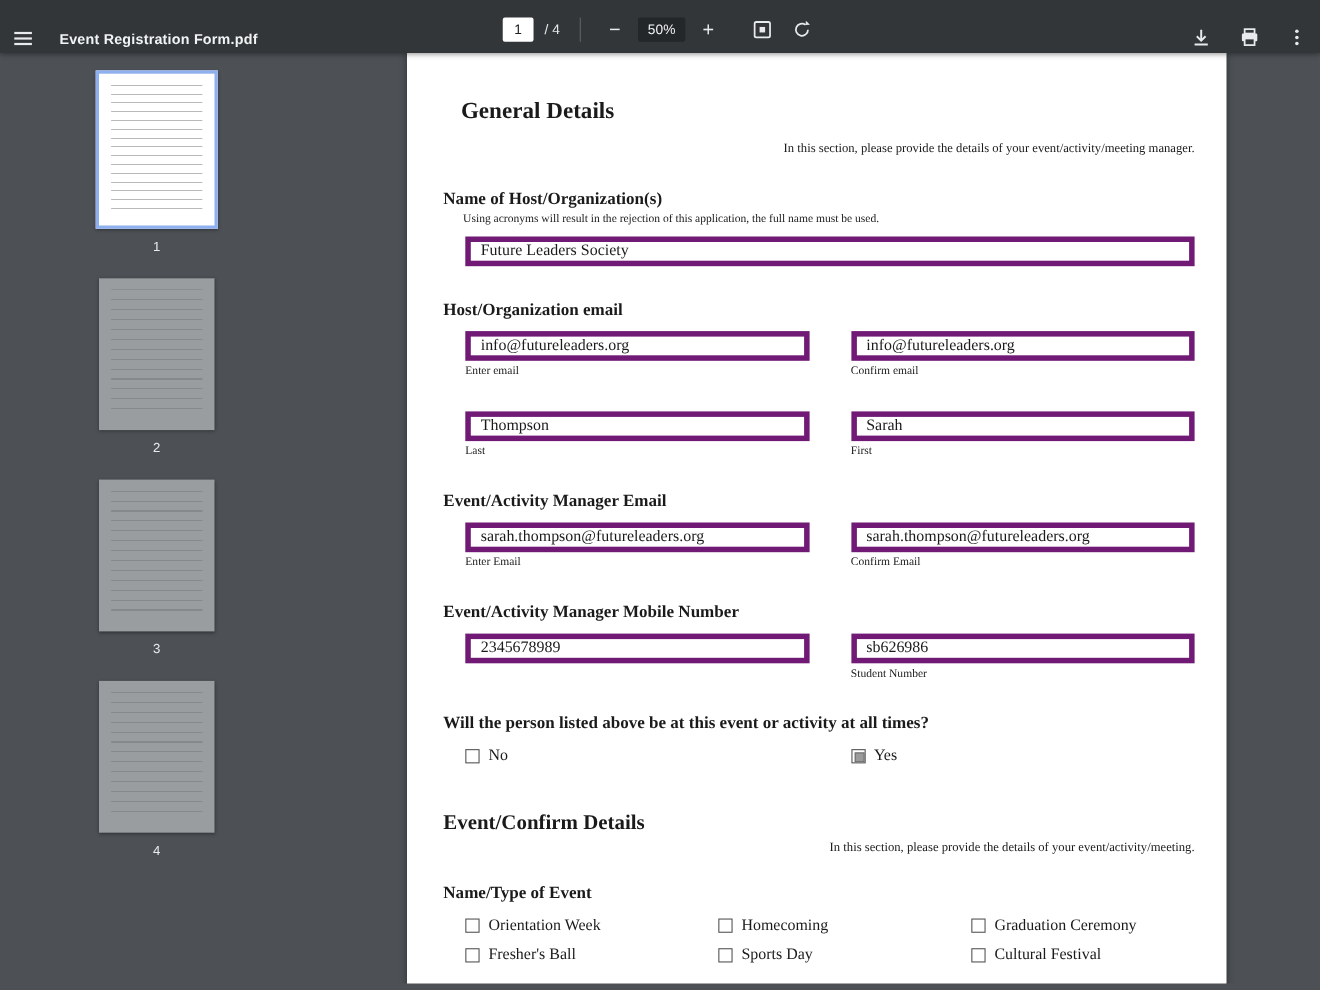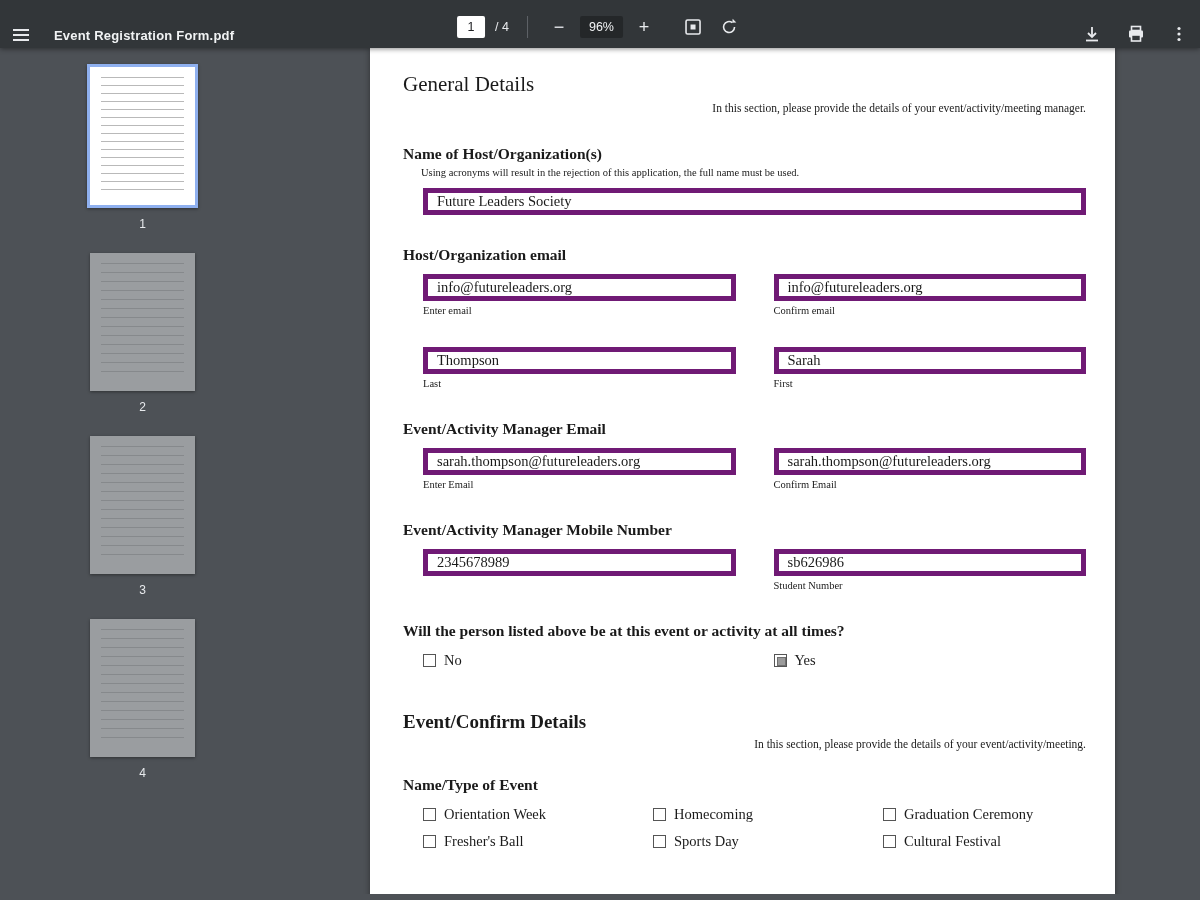"96%" span.zoom-chip { text: 96% -> 50% }
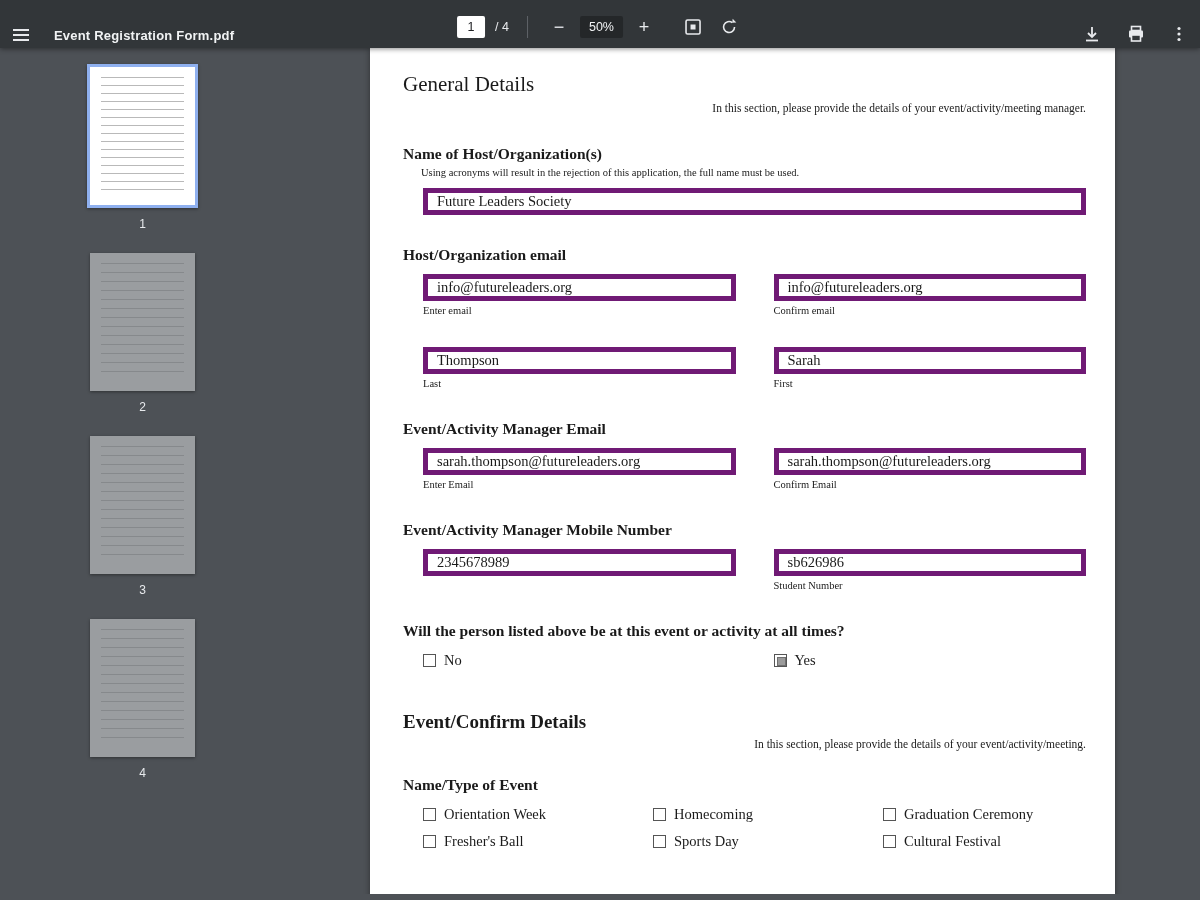"General Details" .sec-title { font-weight: normal -> bold; margin: 0 -> 16px }
